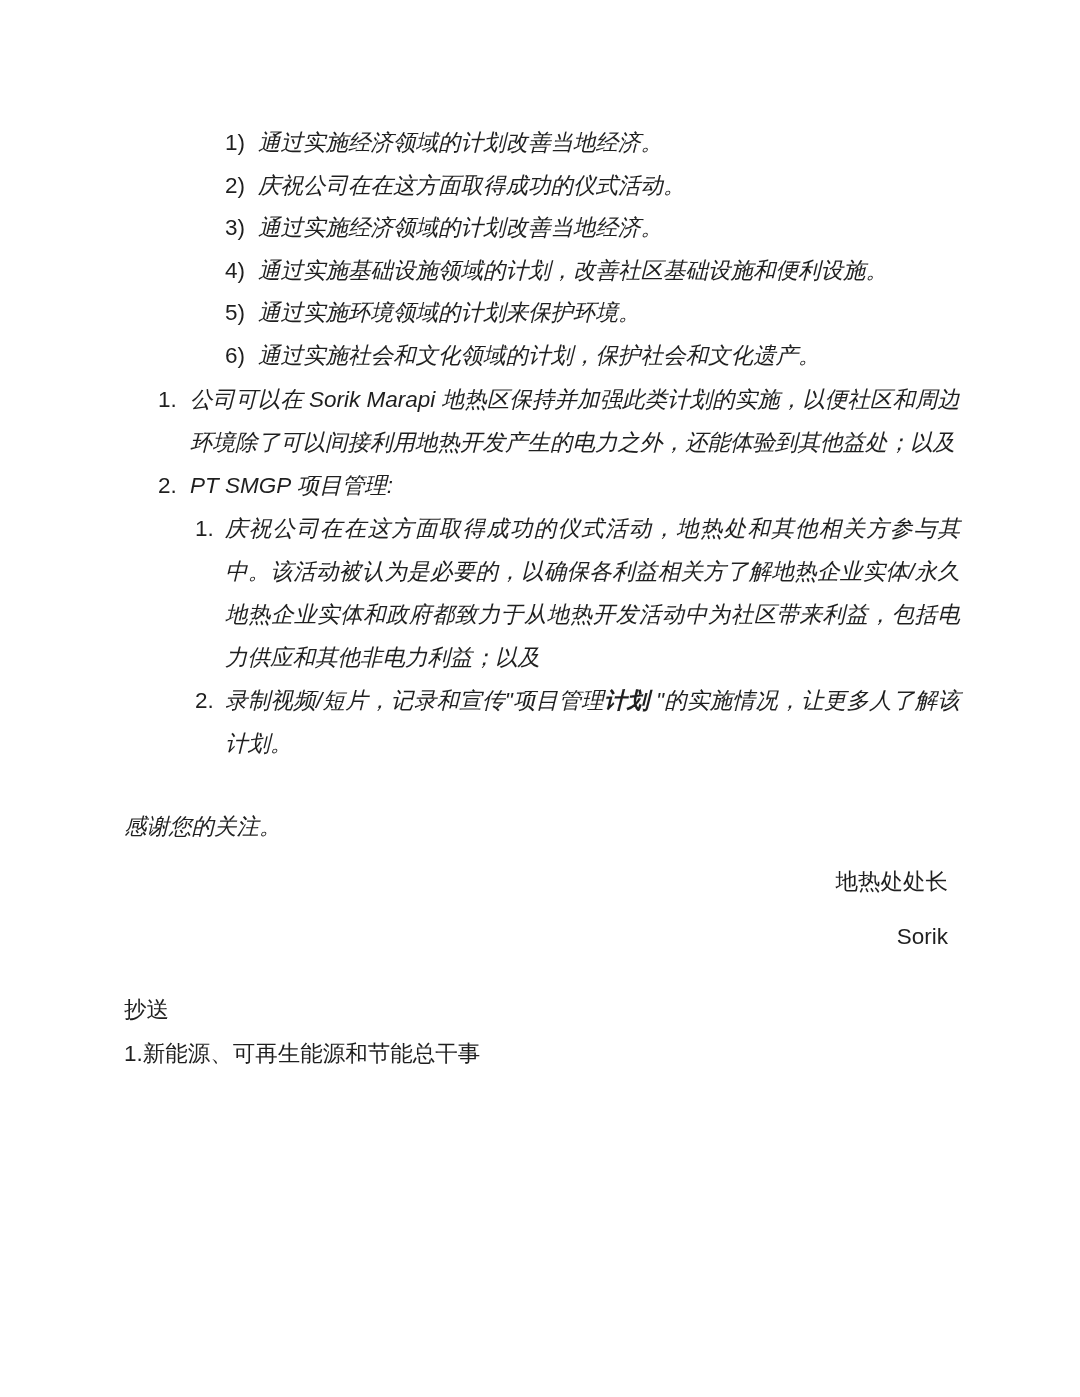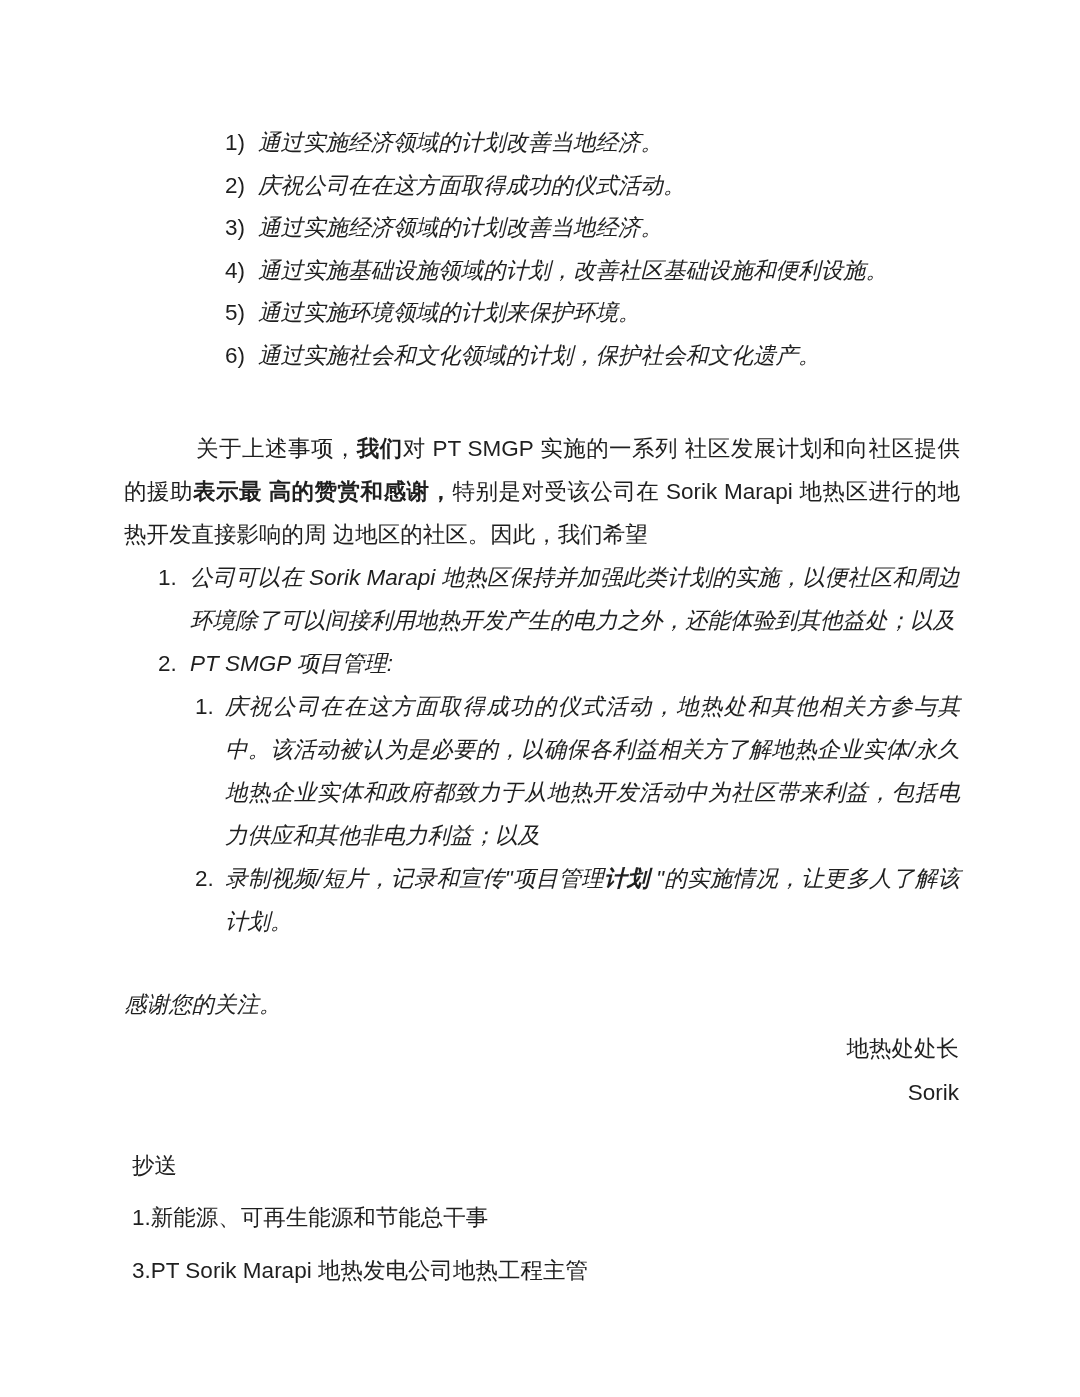"关于上述事项，我们对 PT SMGP 实施的一系列" p.para { html: <p><span>关于上述事项，</span><span>我们</span><span>对 PT SMGP 实施的一系列 社区发展计划和向社区提供的援助</span><span>表示最 高的赞赏和感谢，</span><span>特别是对受该公司在 Sorik Marapi 地热区进行的地热开发直接影响的周 边地区的社区。因此，我们希望</span></p> -> none }
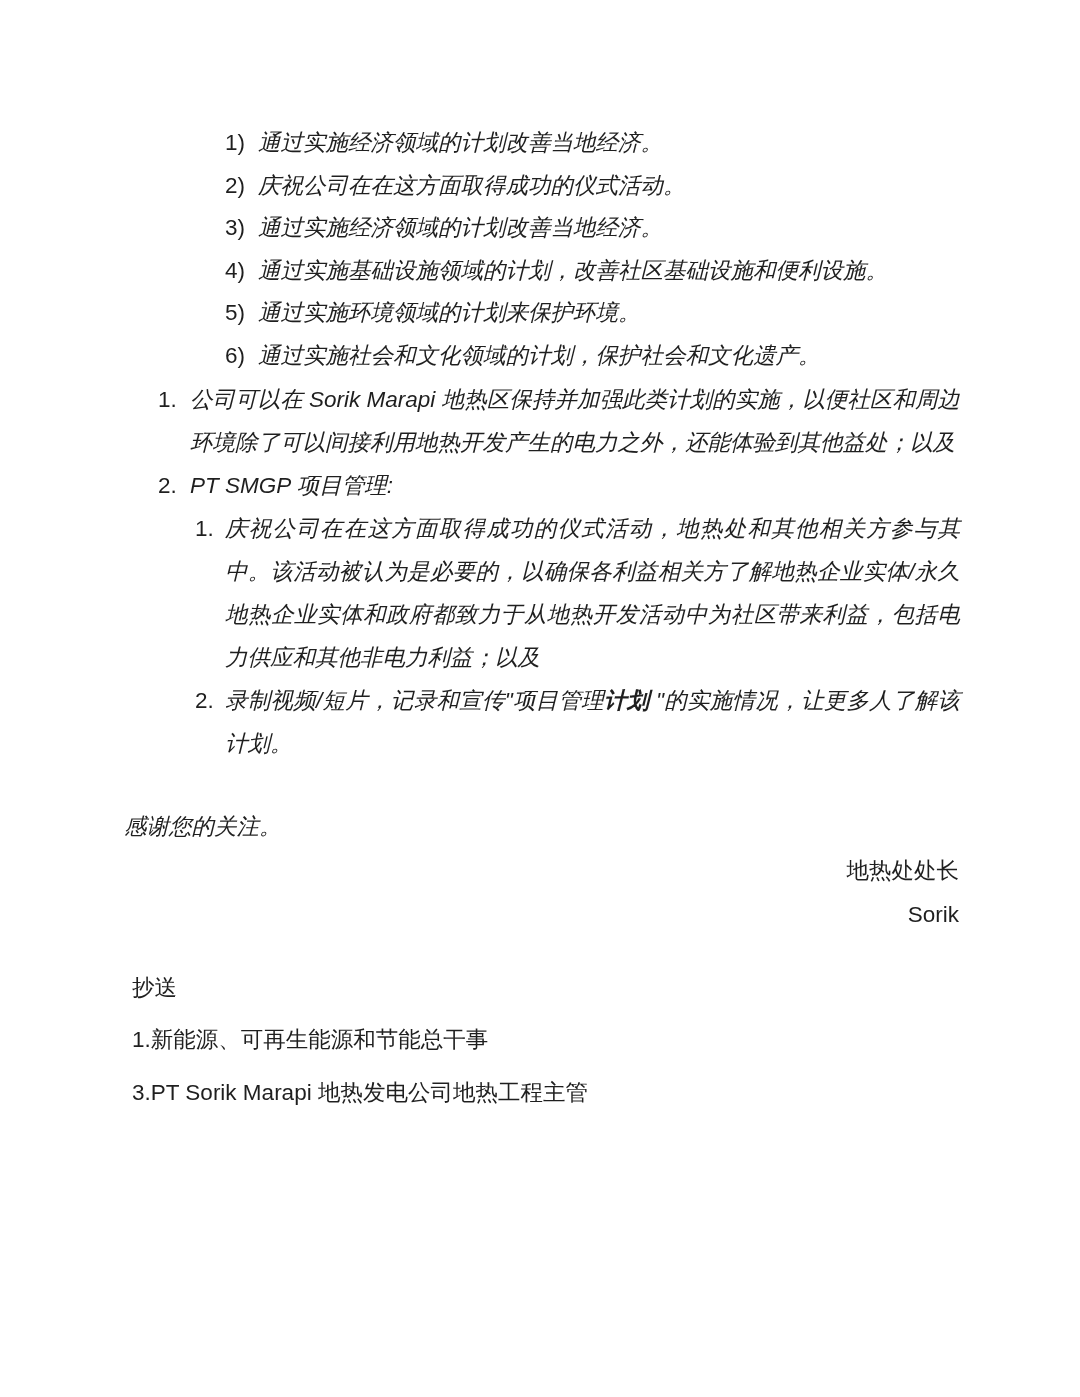"地热处处长" .sign { margin: 1px -> 12px }
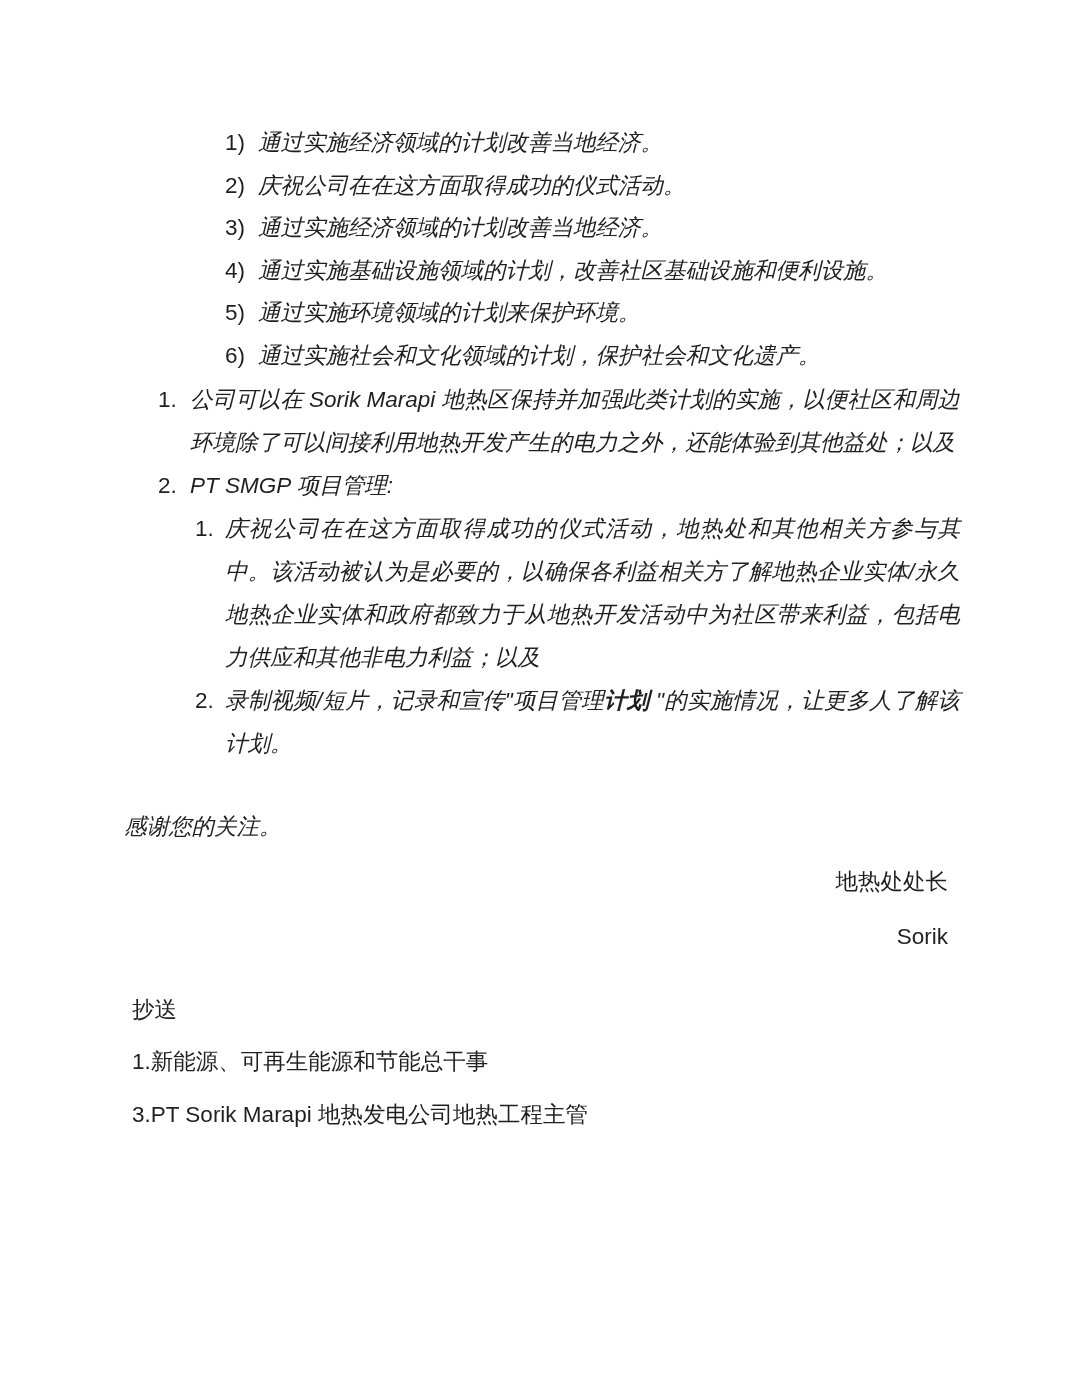"抄送" .cc-block p { margin: 8px -> 0 }
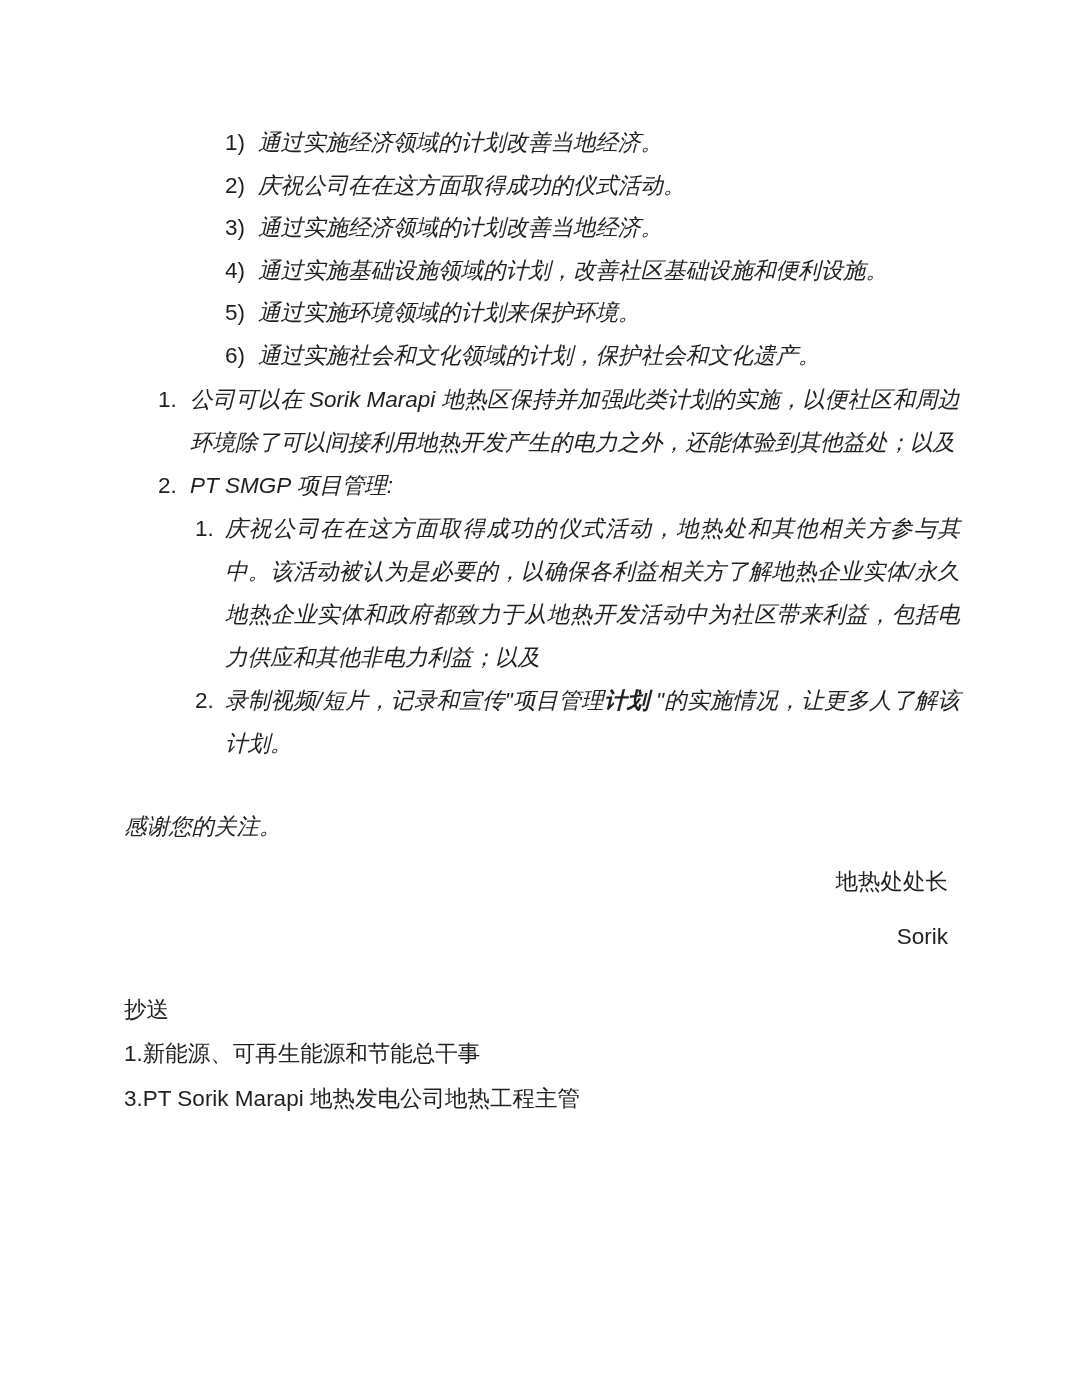"3.PT Sorik Marapi 地热发电公司地热工程主管" p { html: <p>3.PT Sorik Marapi 地热发电公司地热工程主管</p> -> none }
